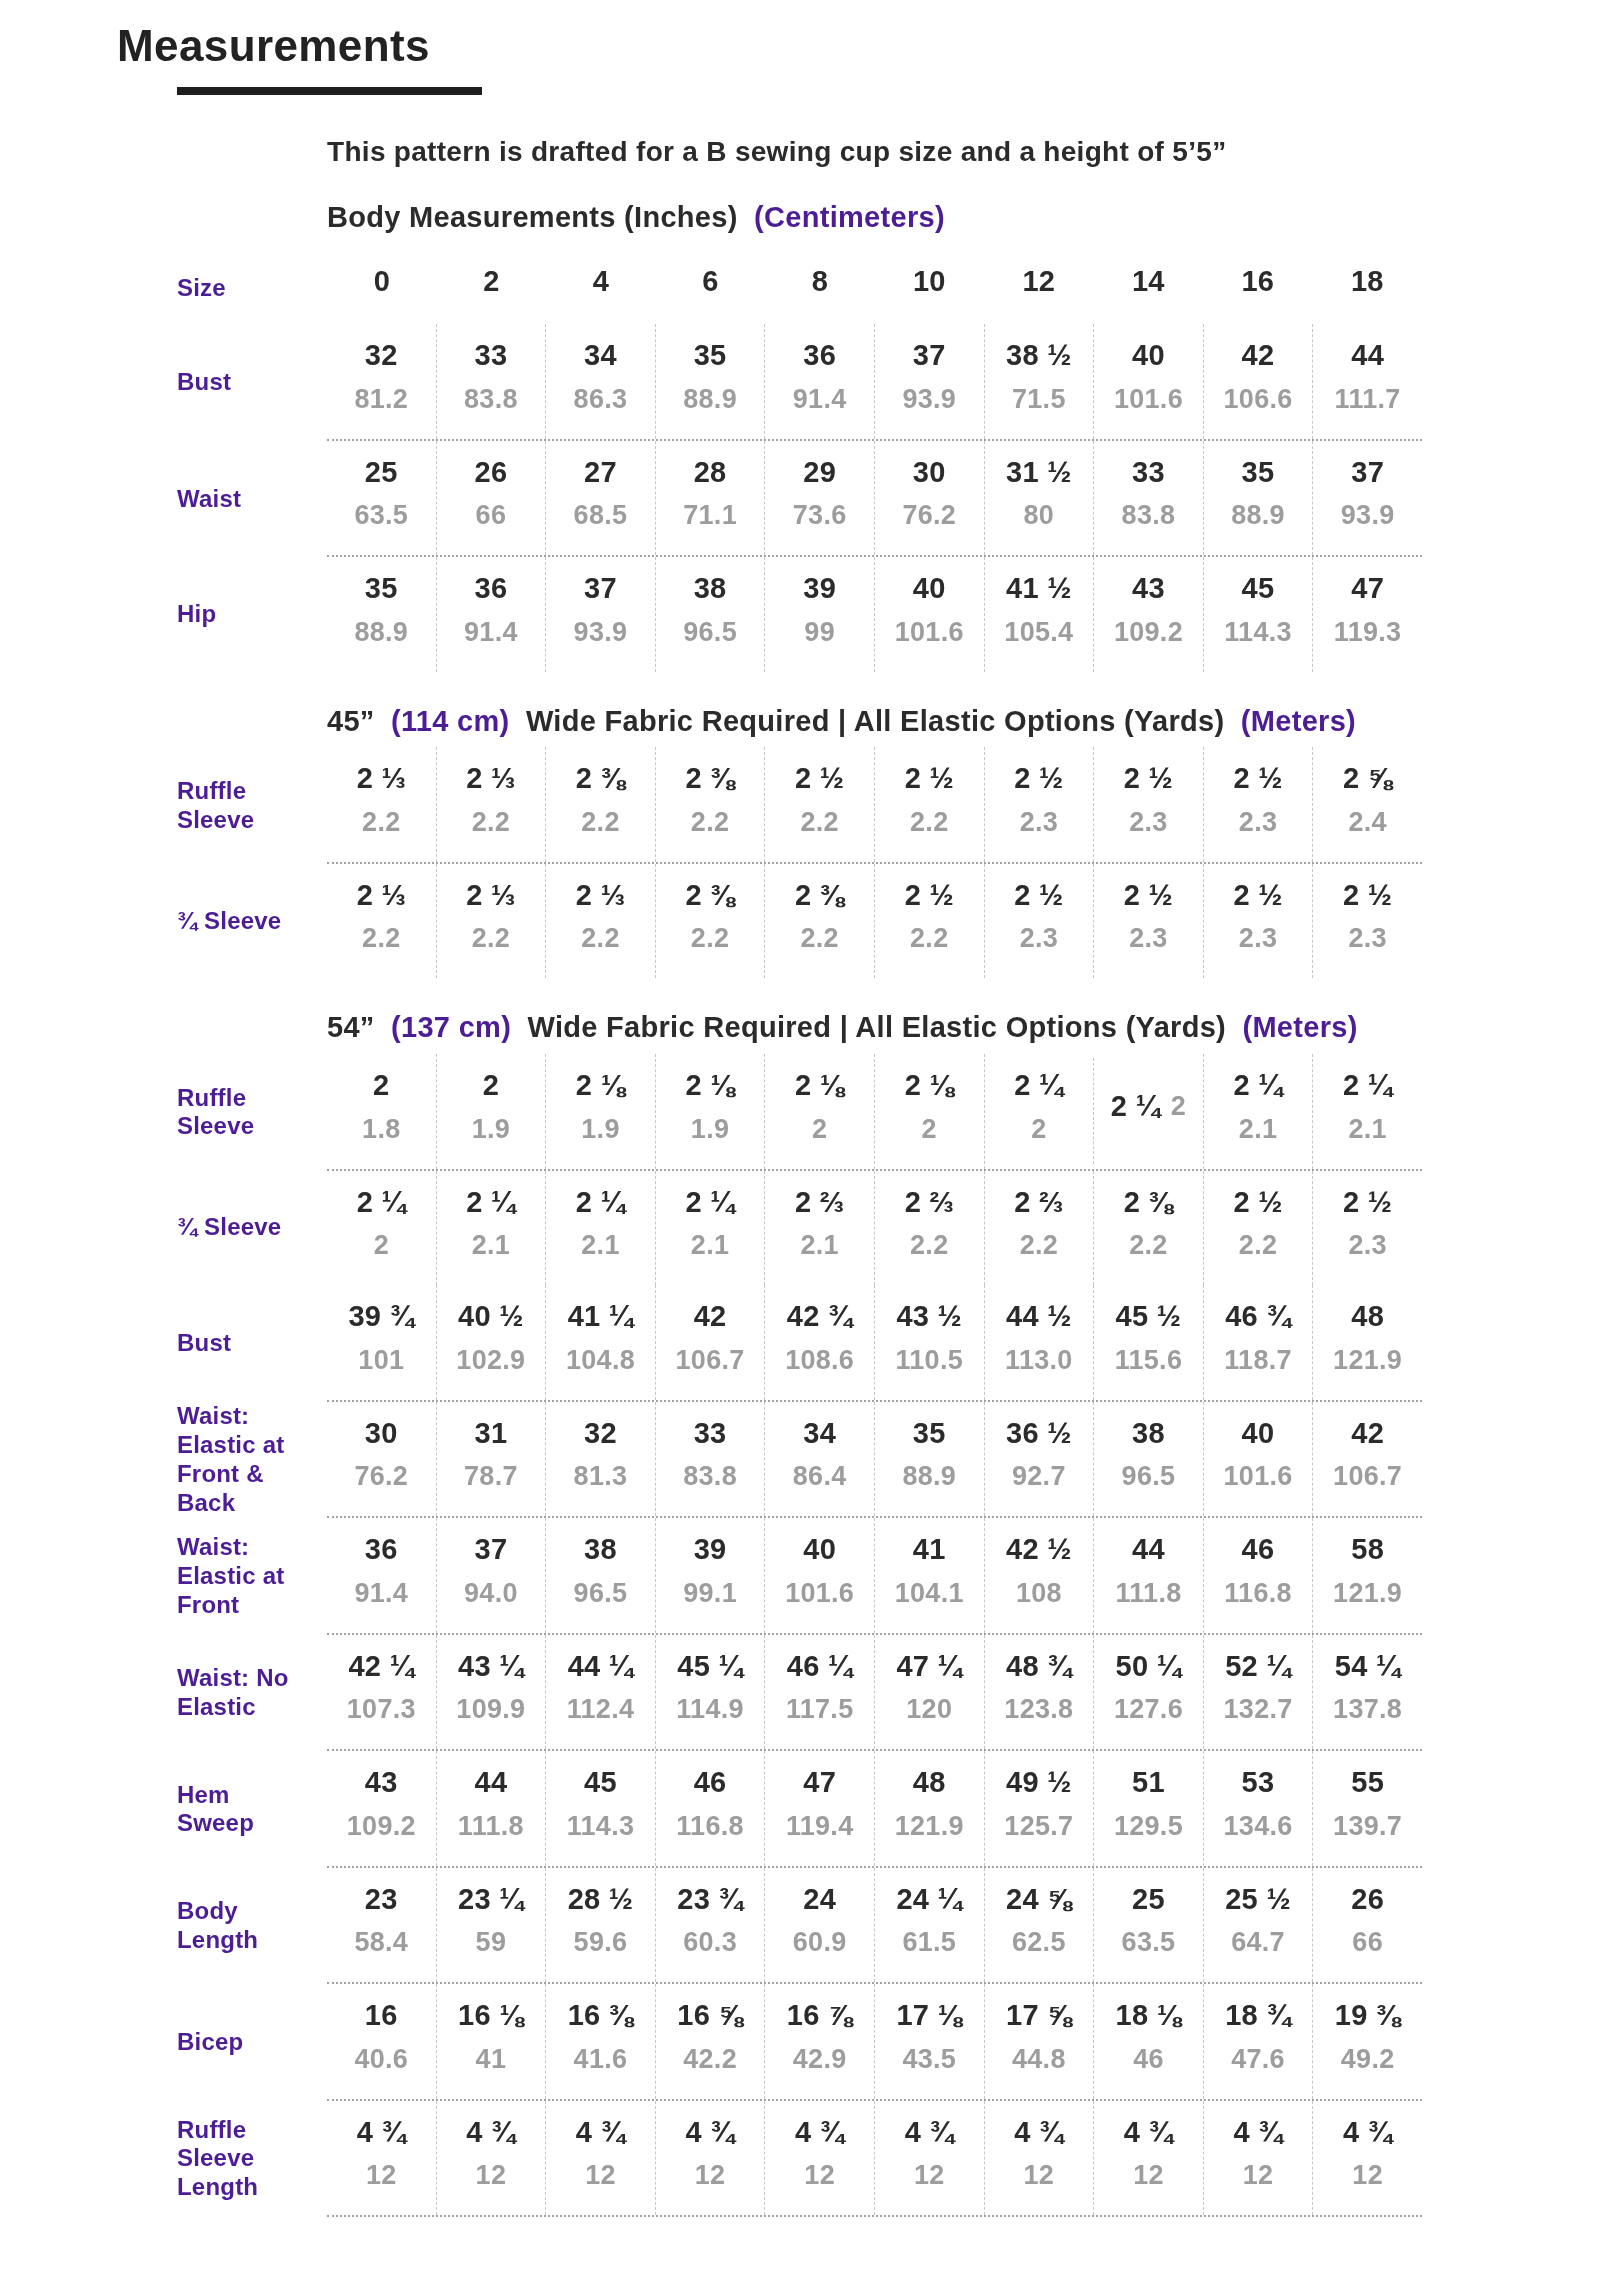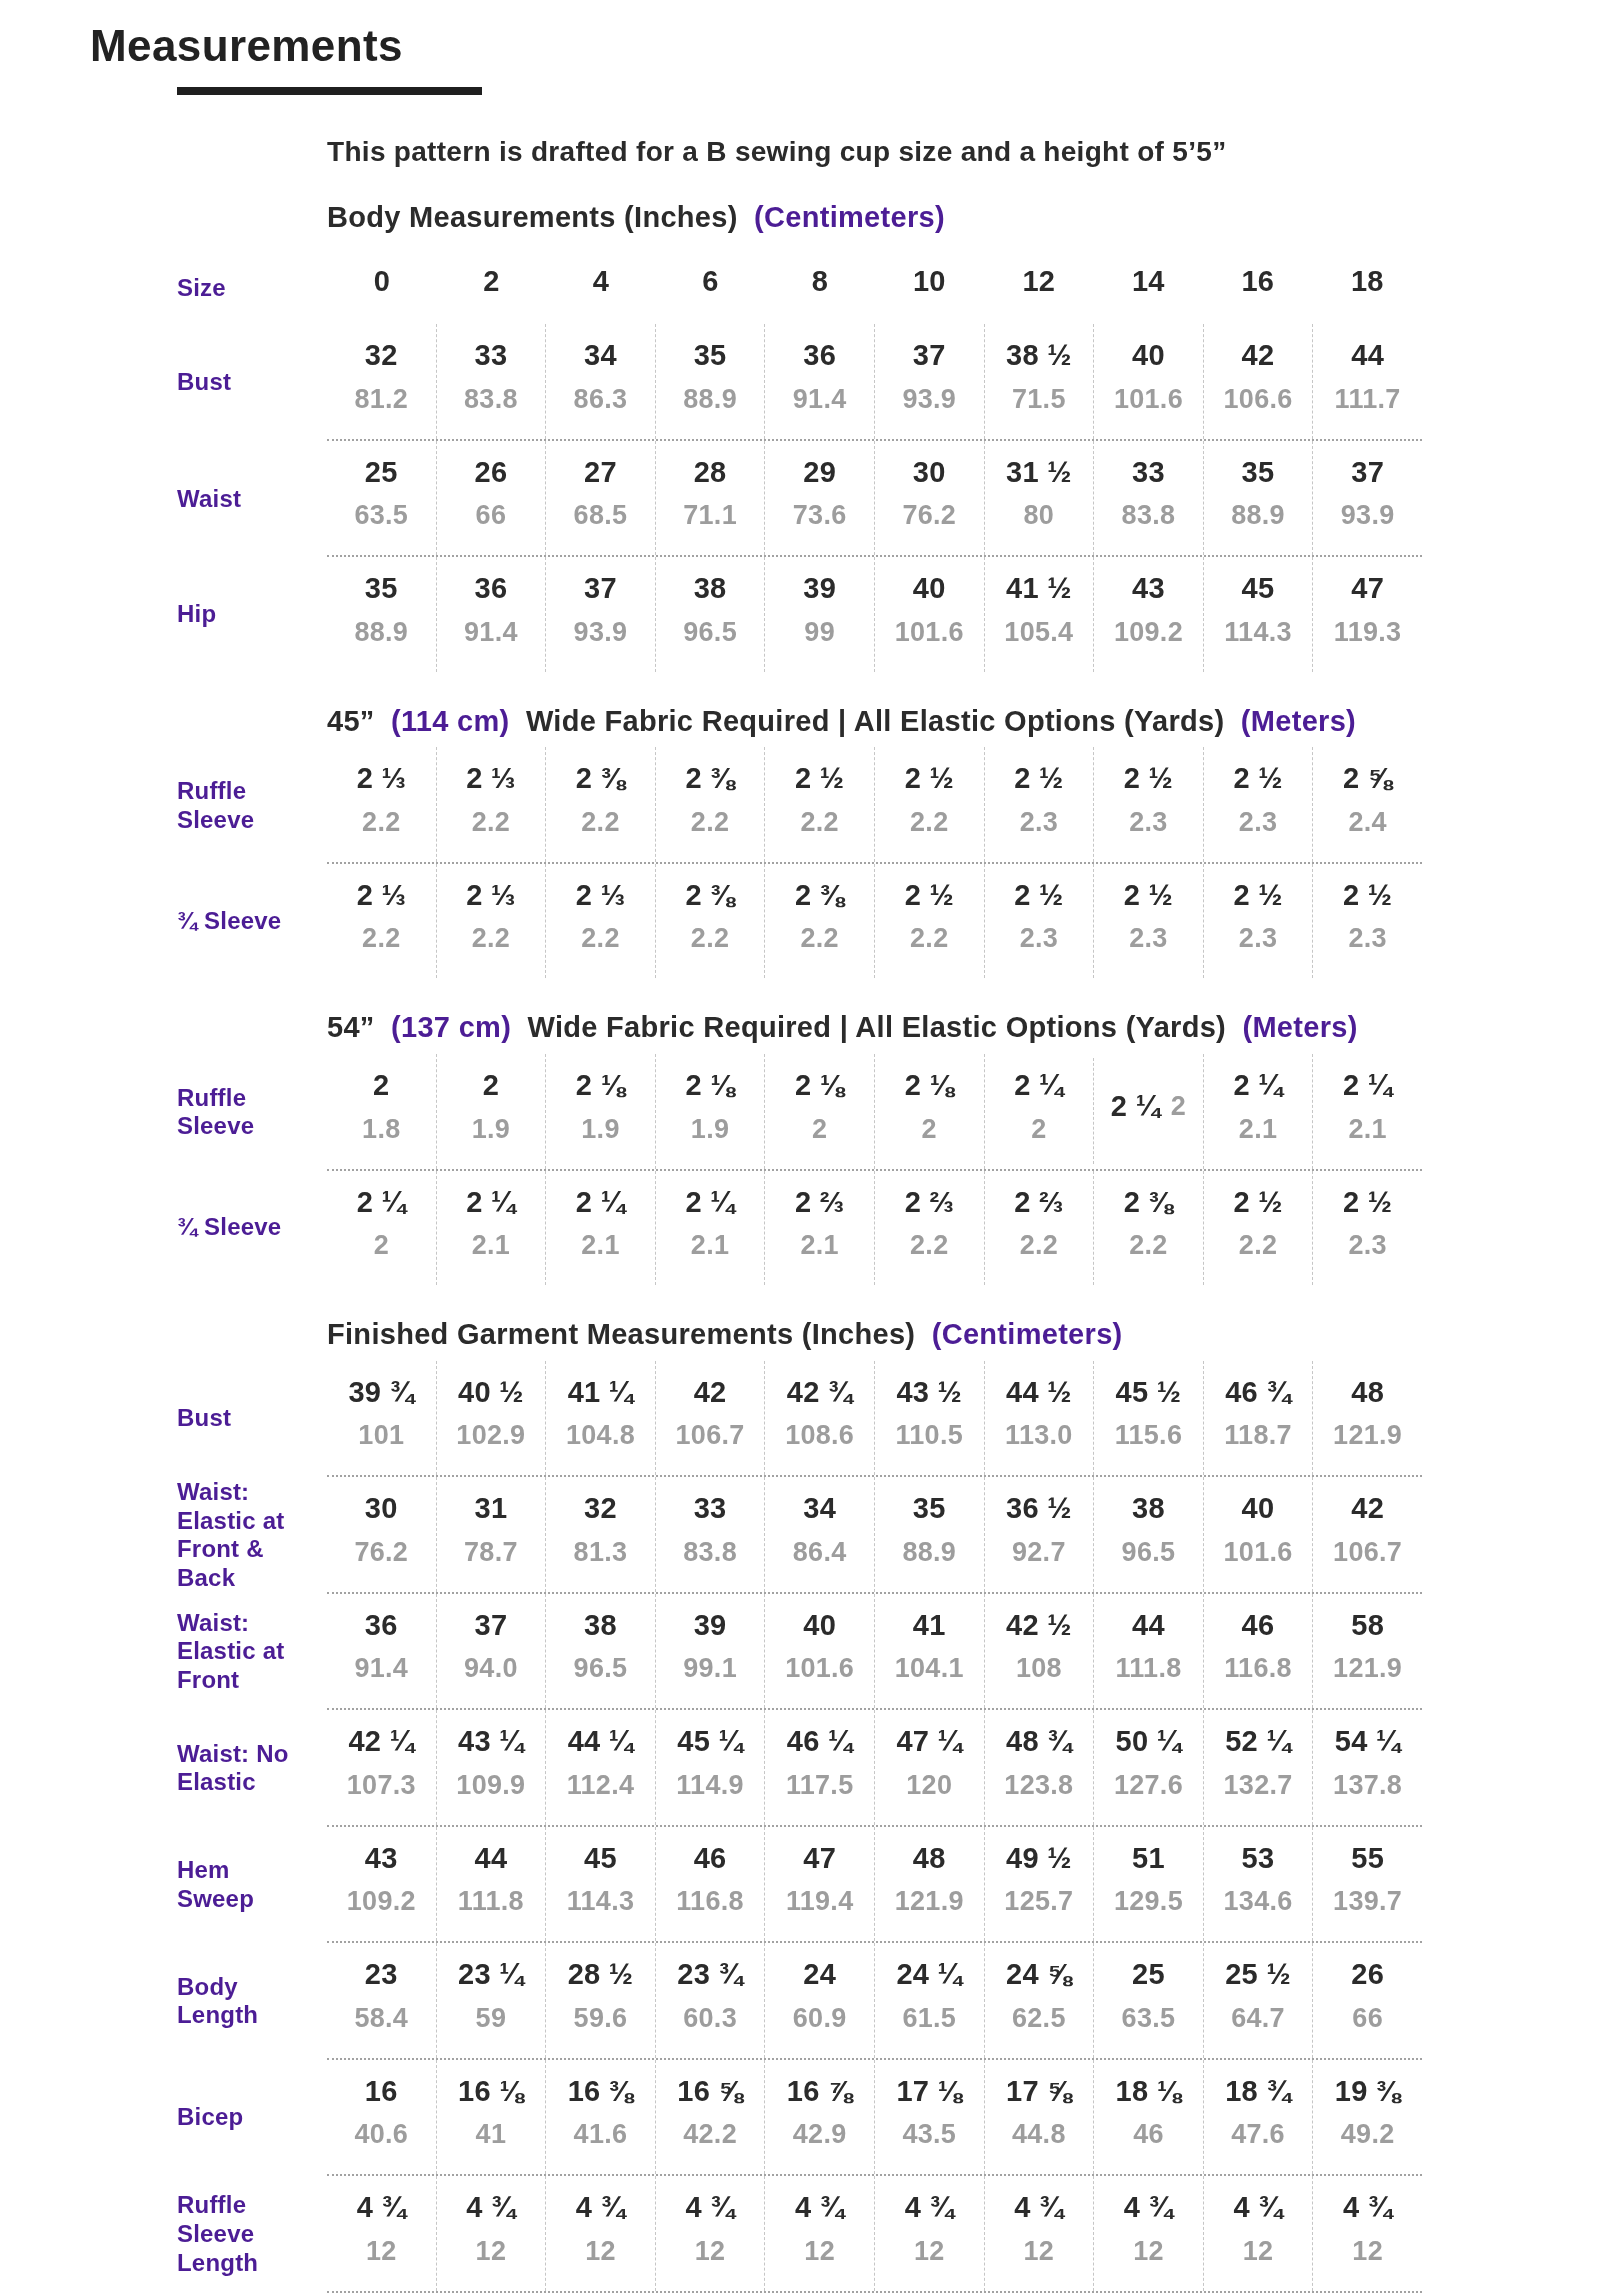"Measurements" .page-title { margin: 0 0 0 90px -> 0 0 0 117px }
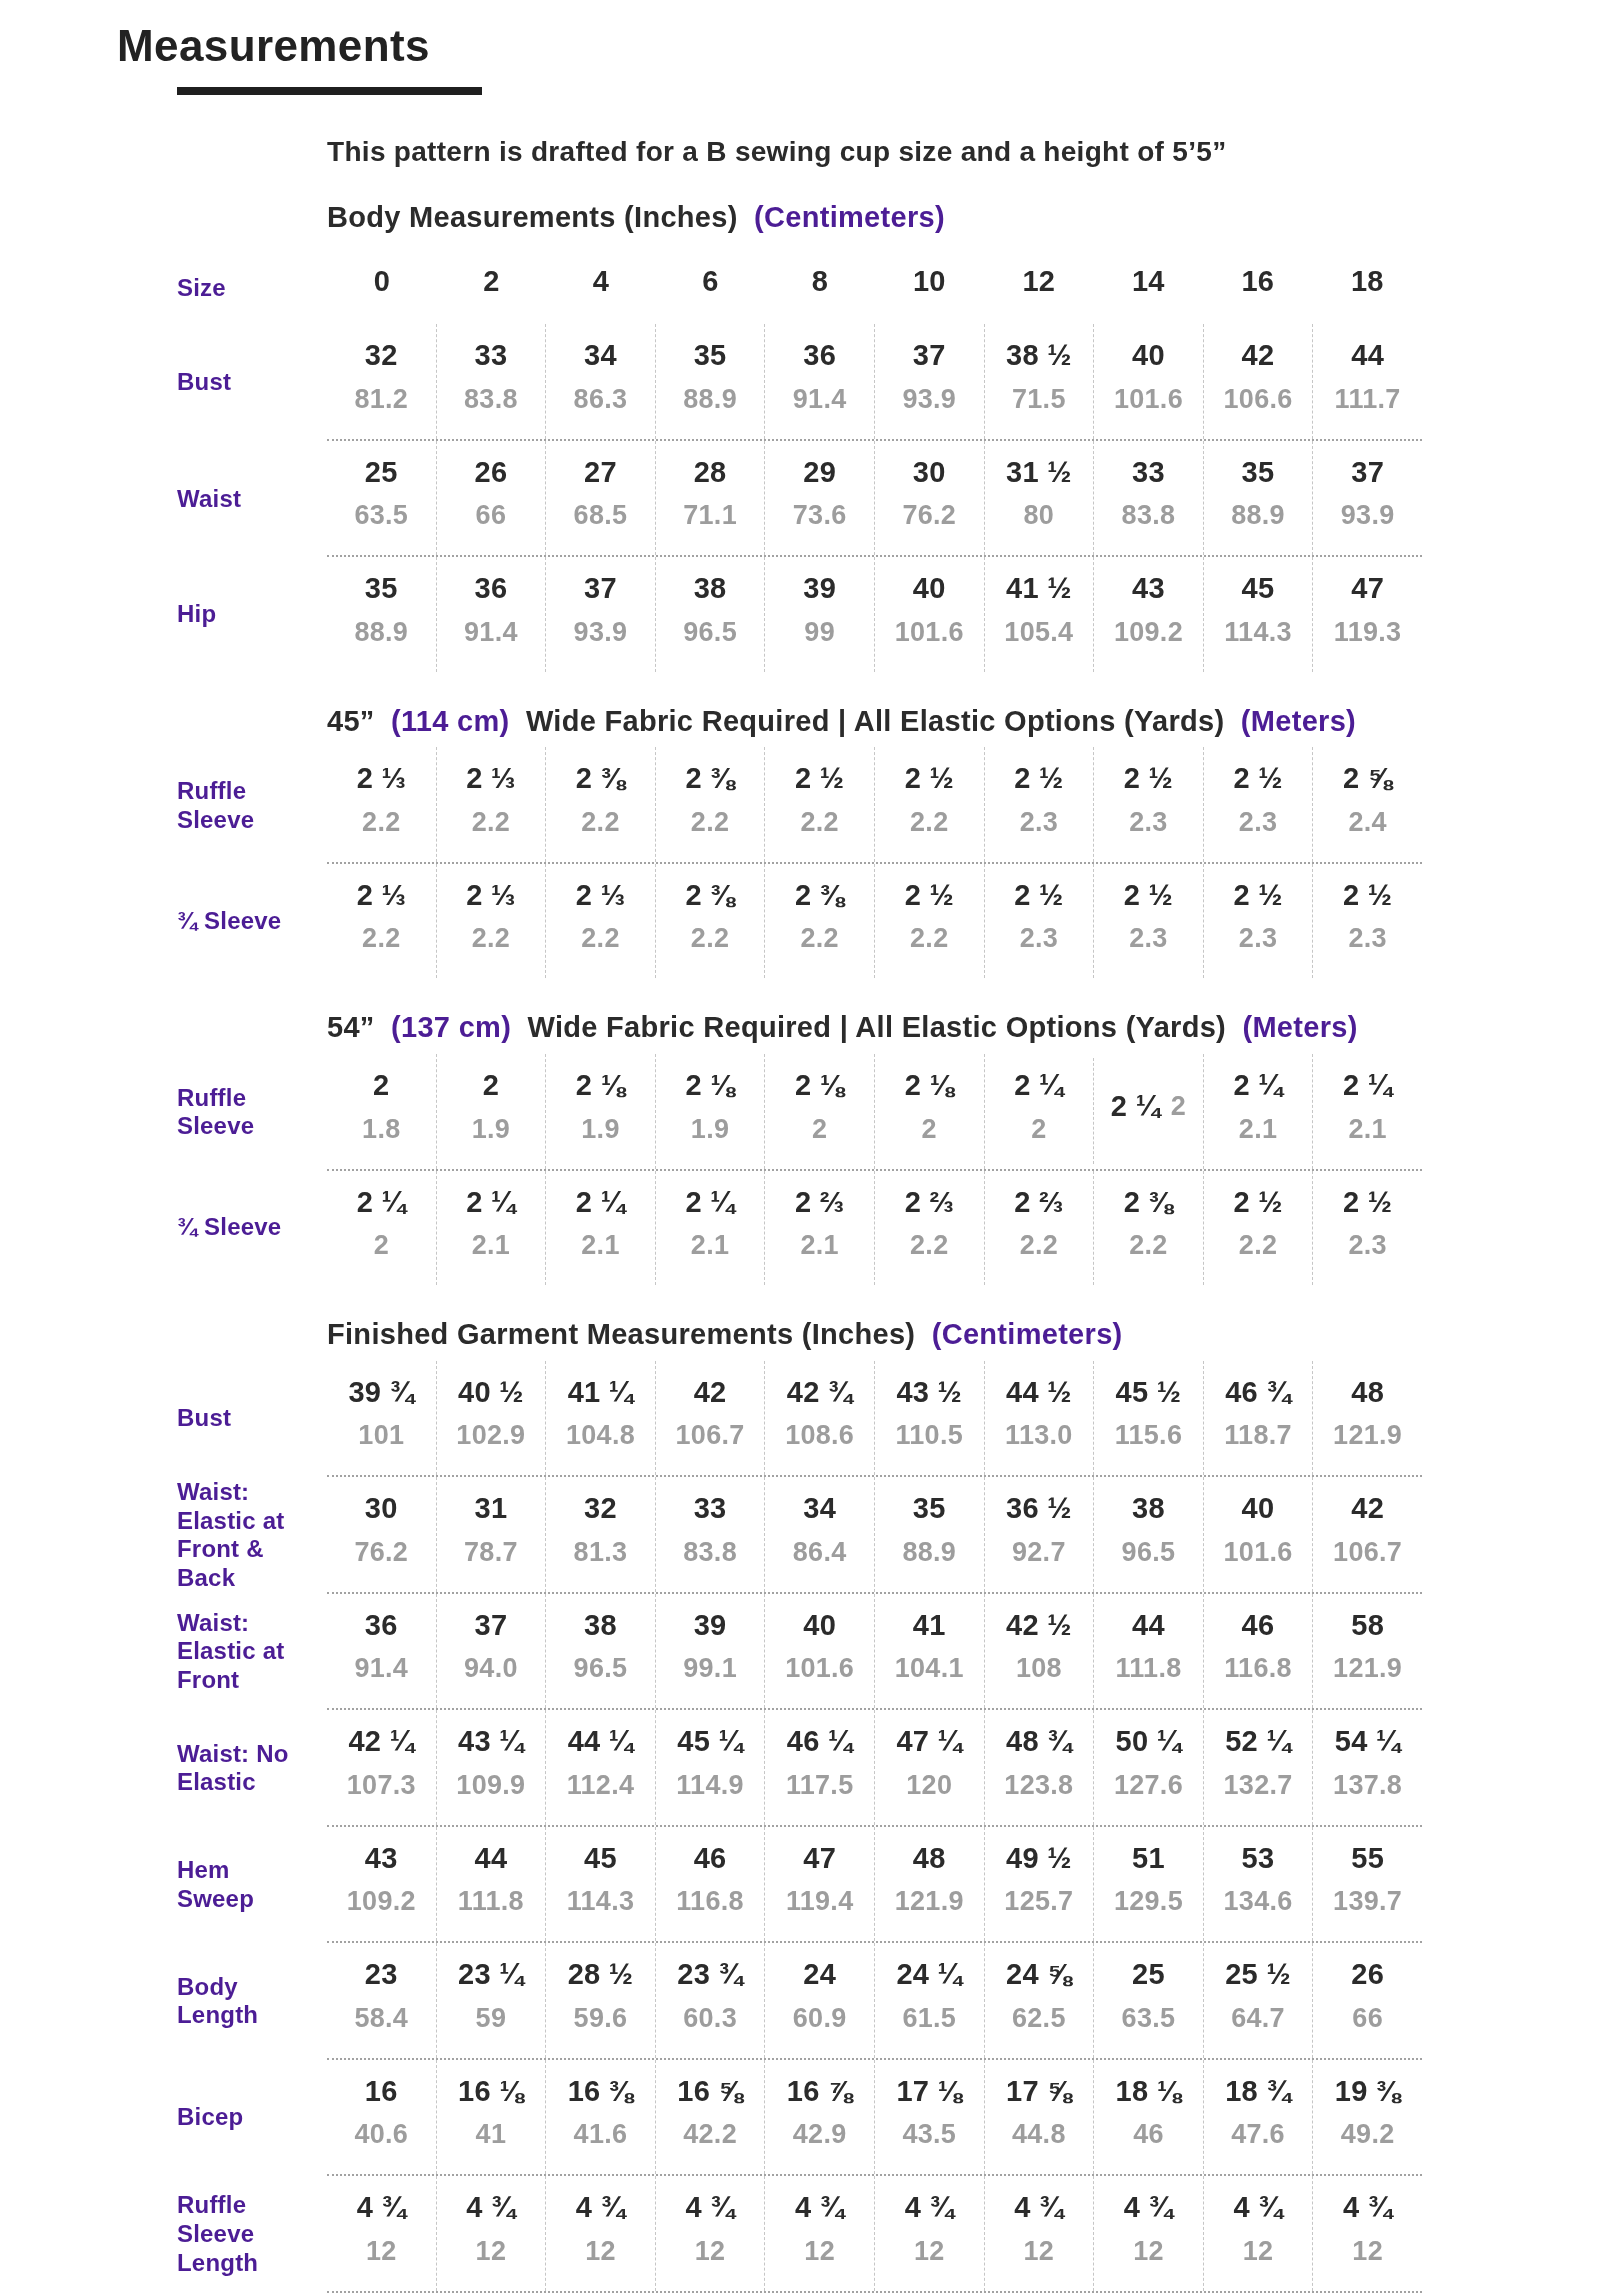"Finished Garment Measurements (Inches)" div.section-heading { html: <div> <span>Finished Garment Measurements (Inches)</span> <span>(Centimeters)</span> </div> -> none }
